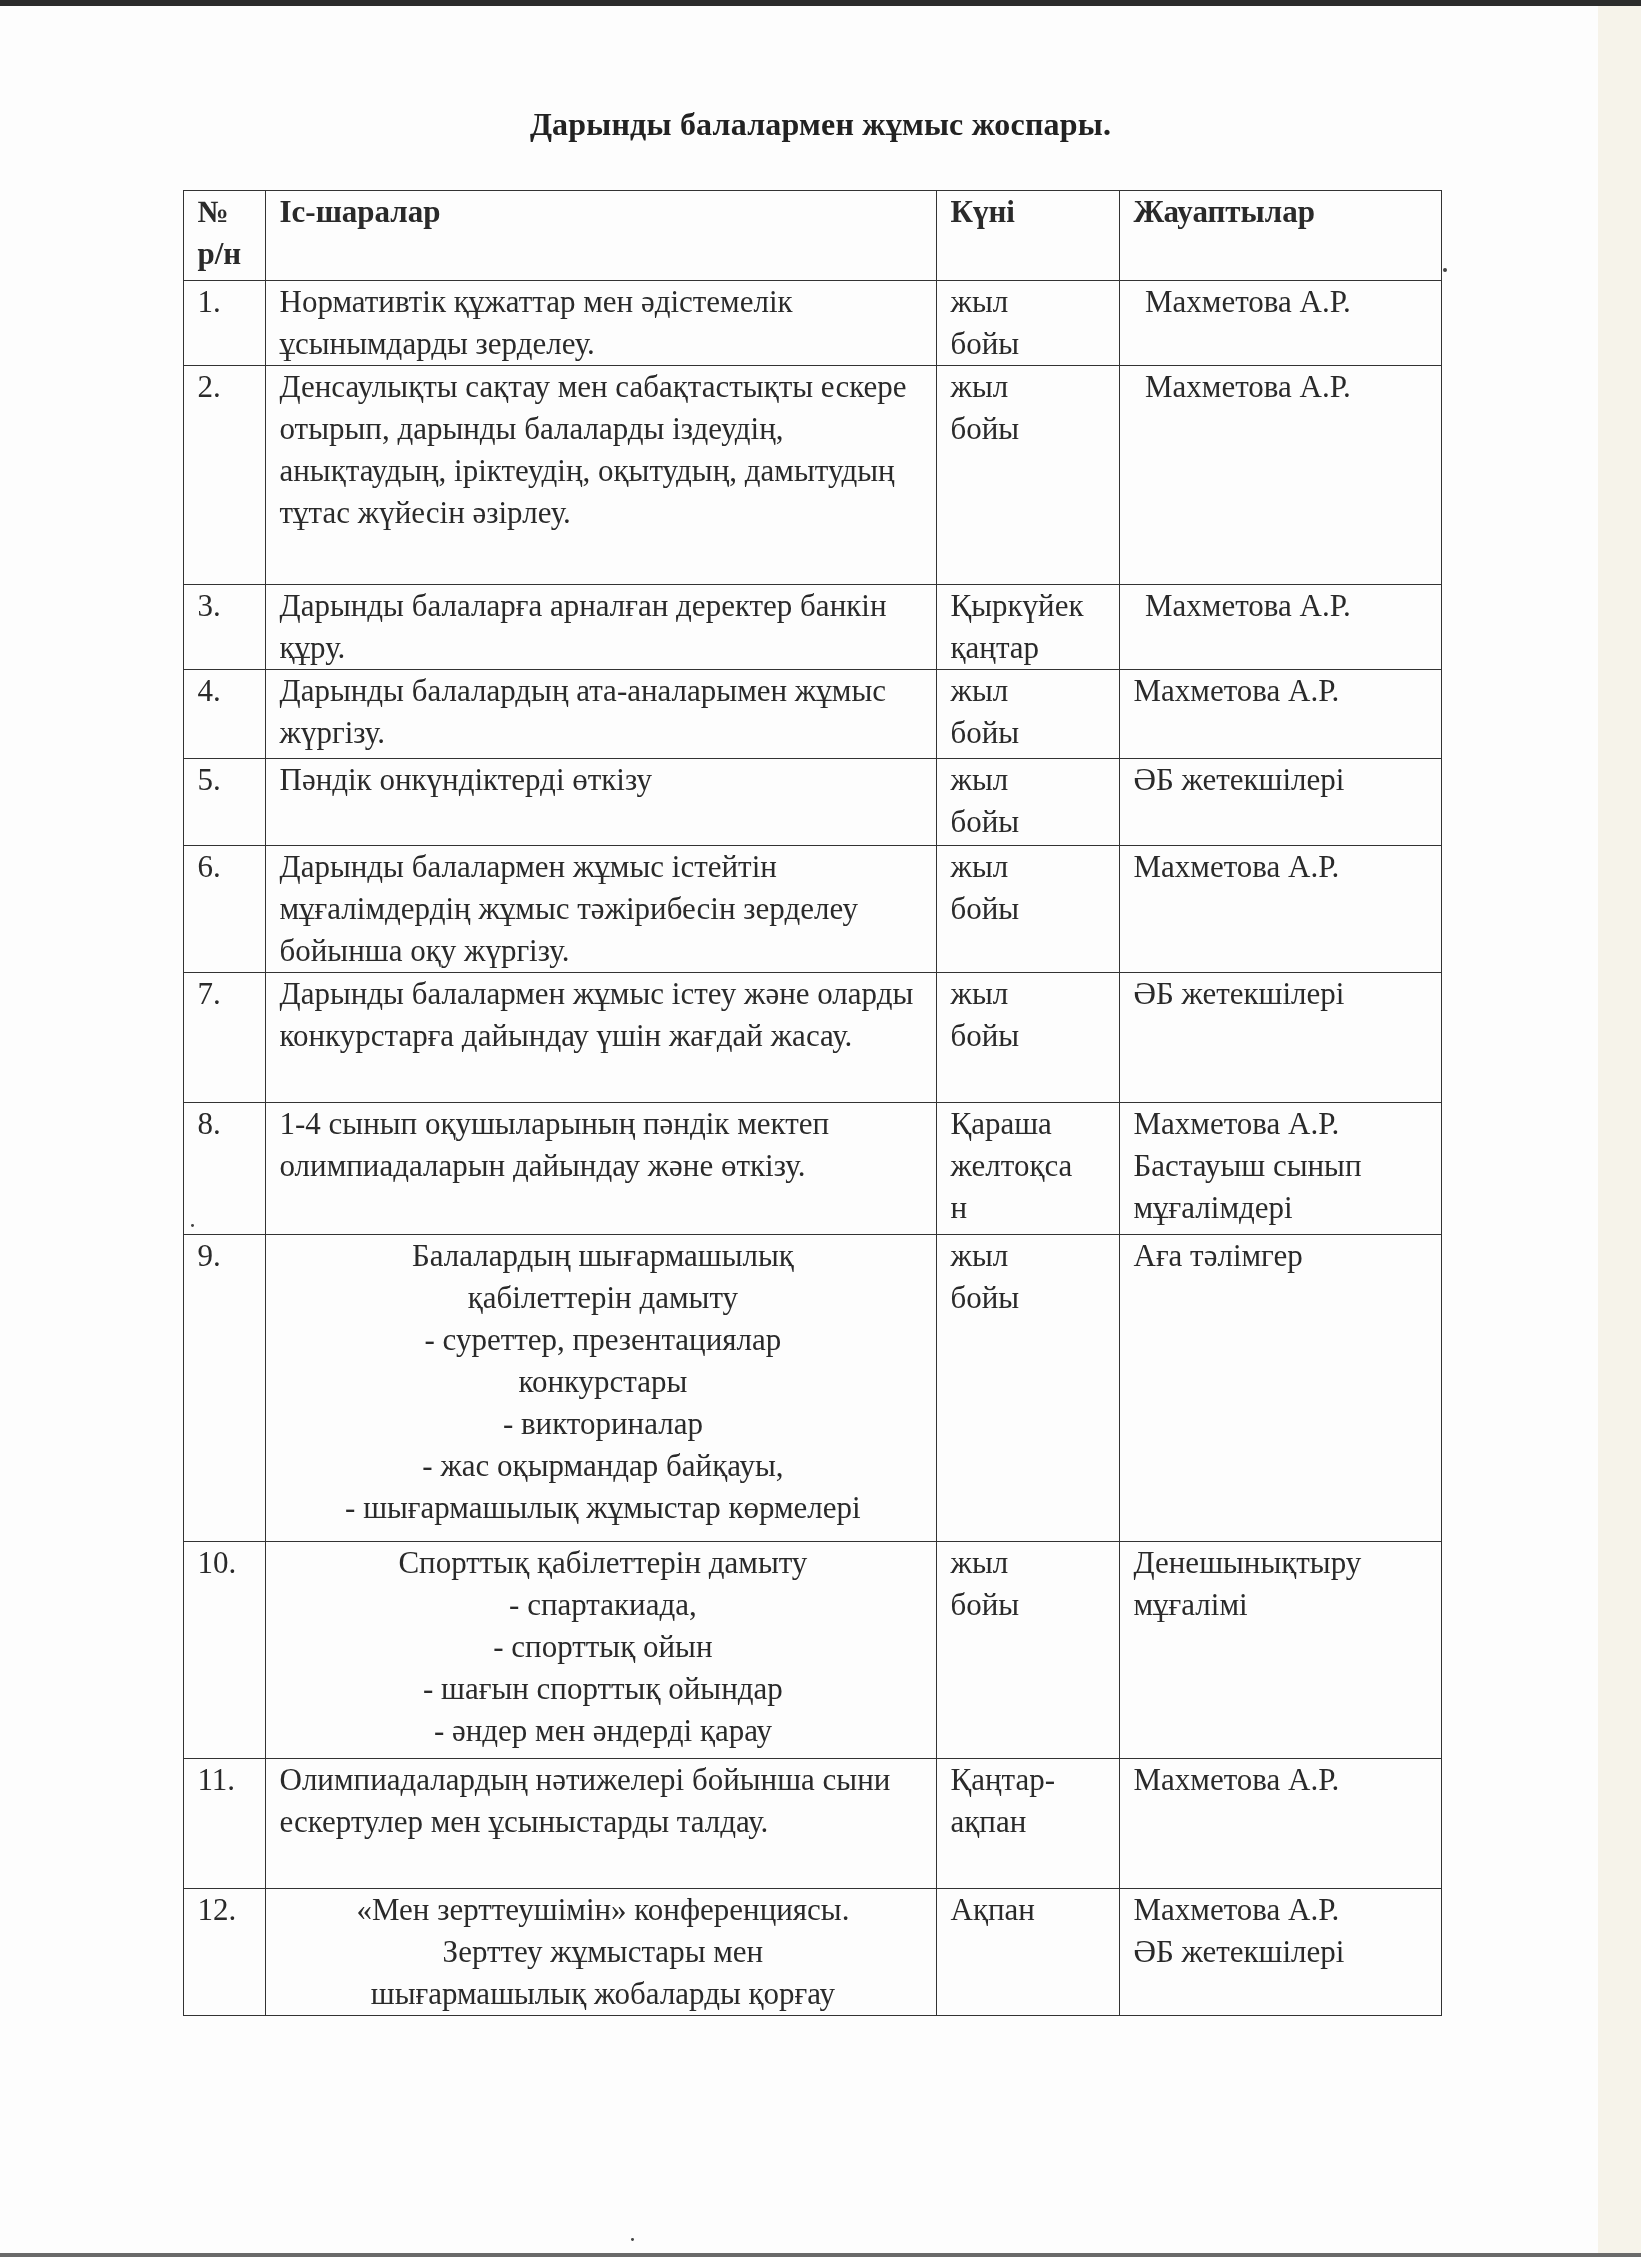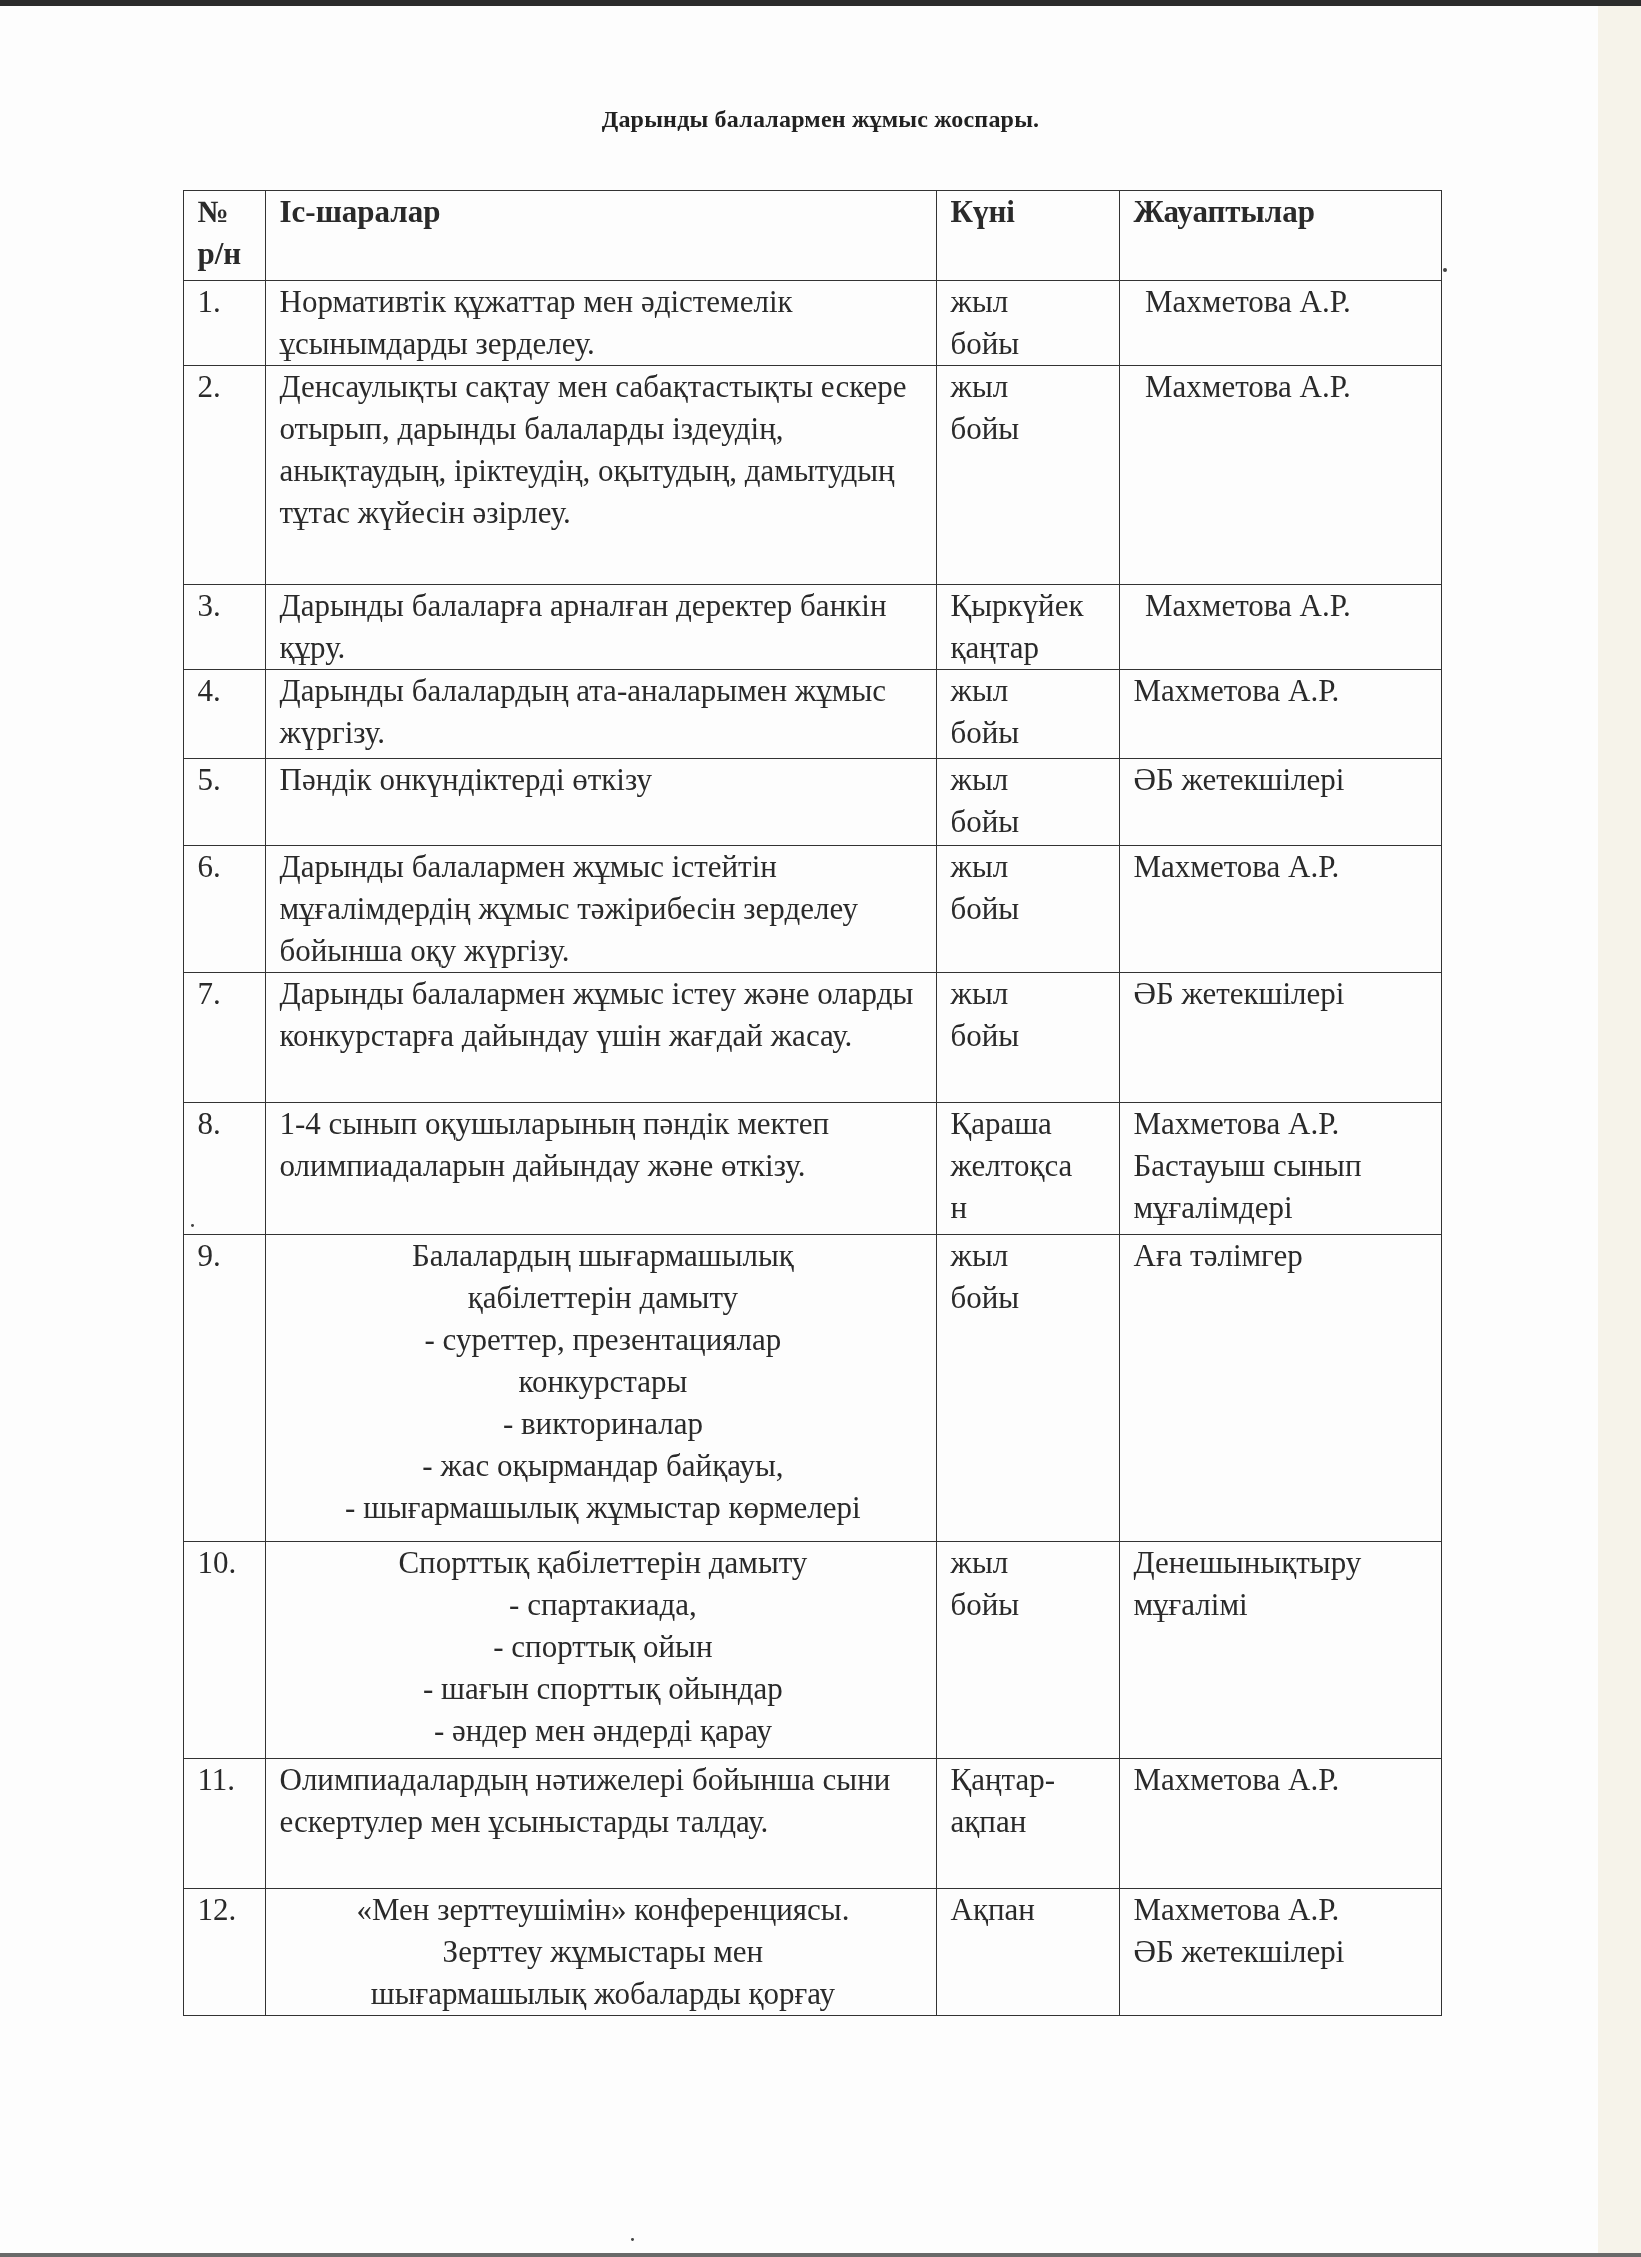"Дарынды балалармен жұмыс жоспары." .title { font-size: 24px -> 32px }
